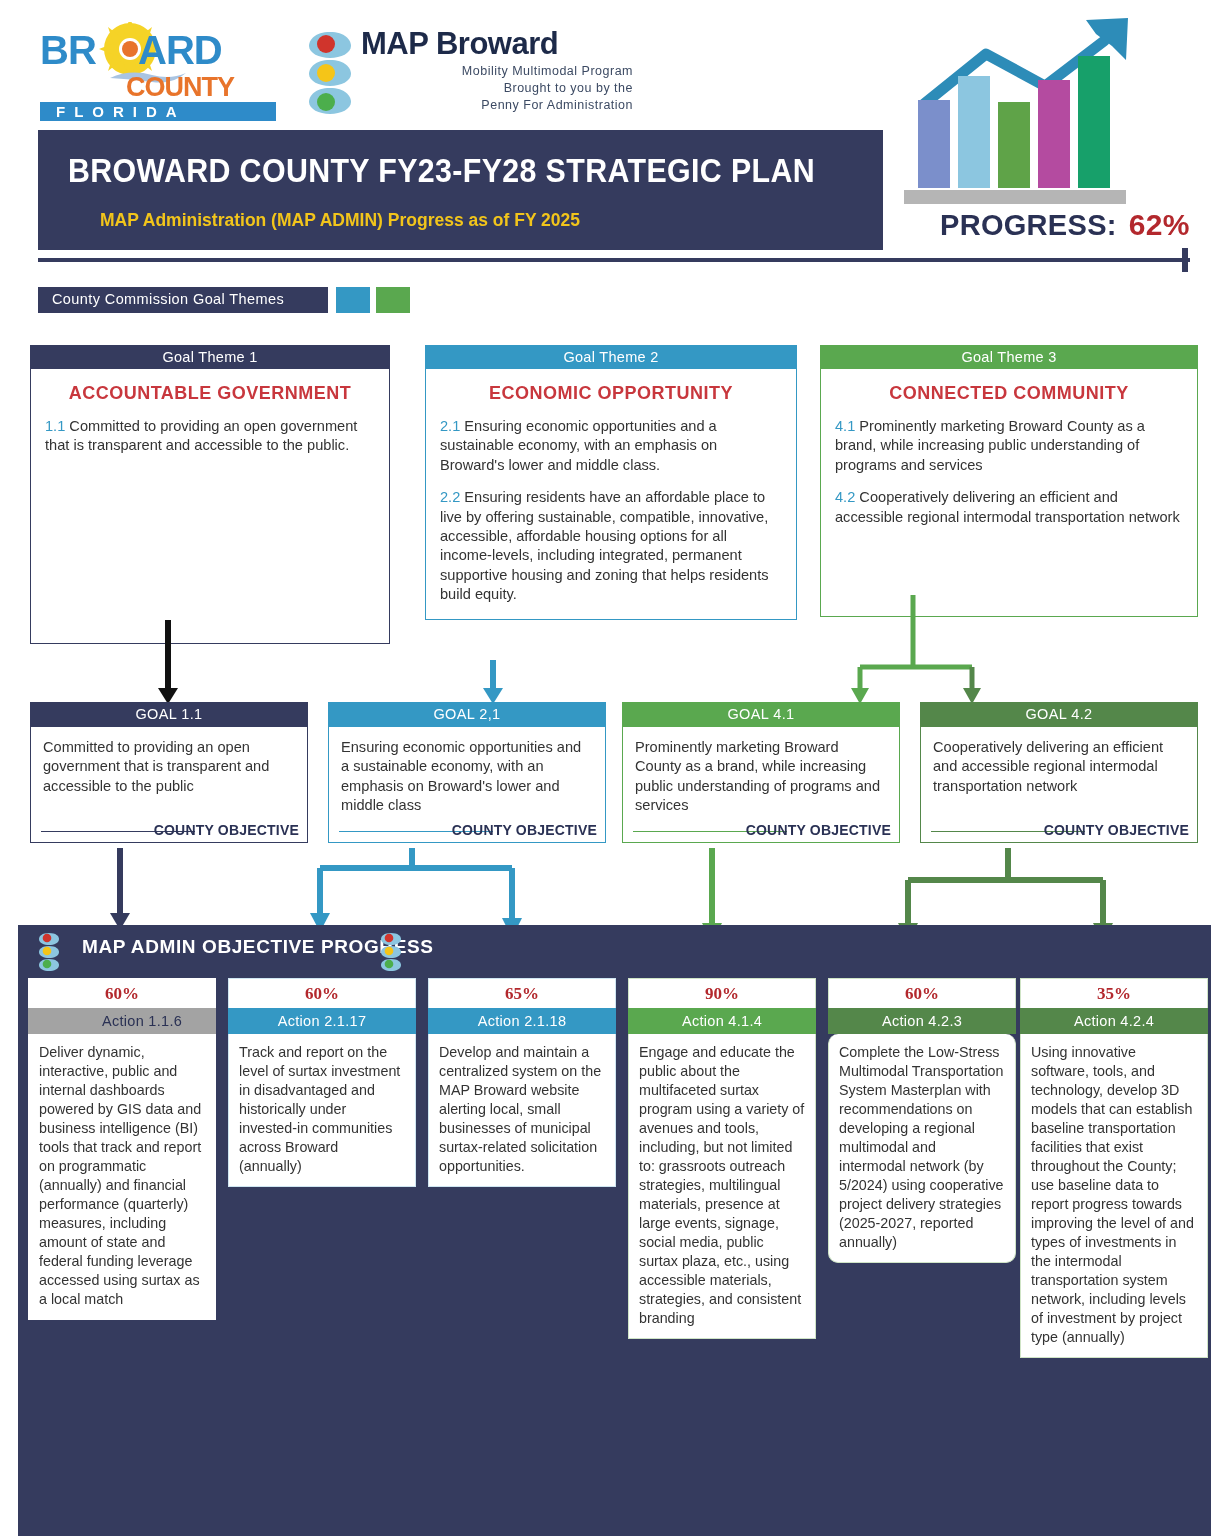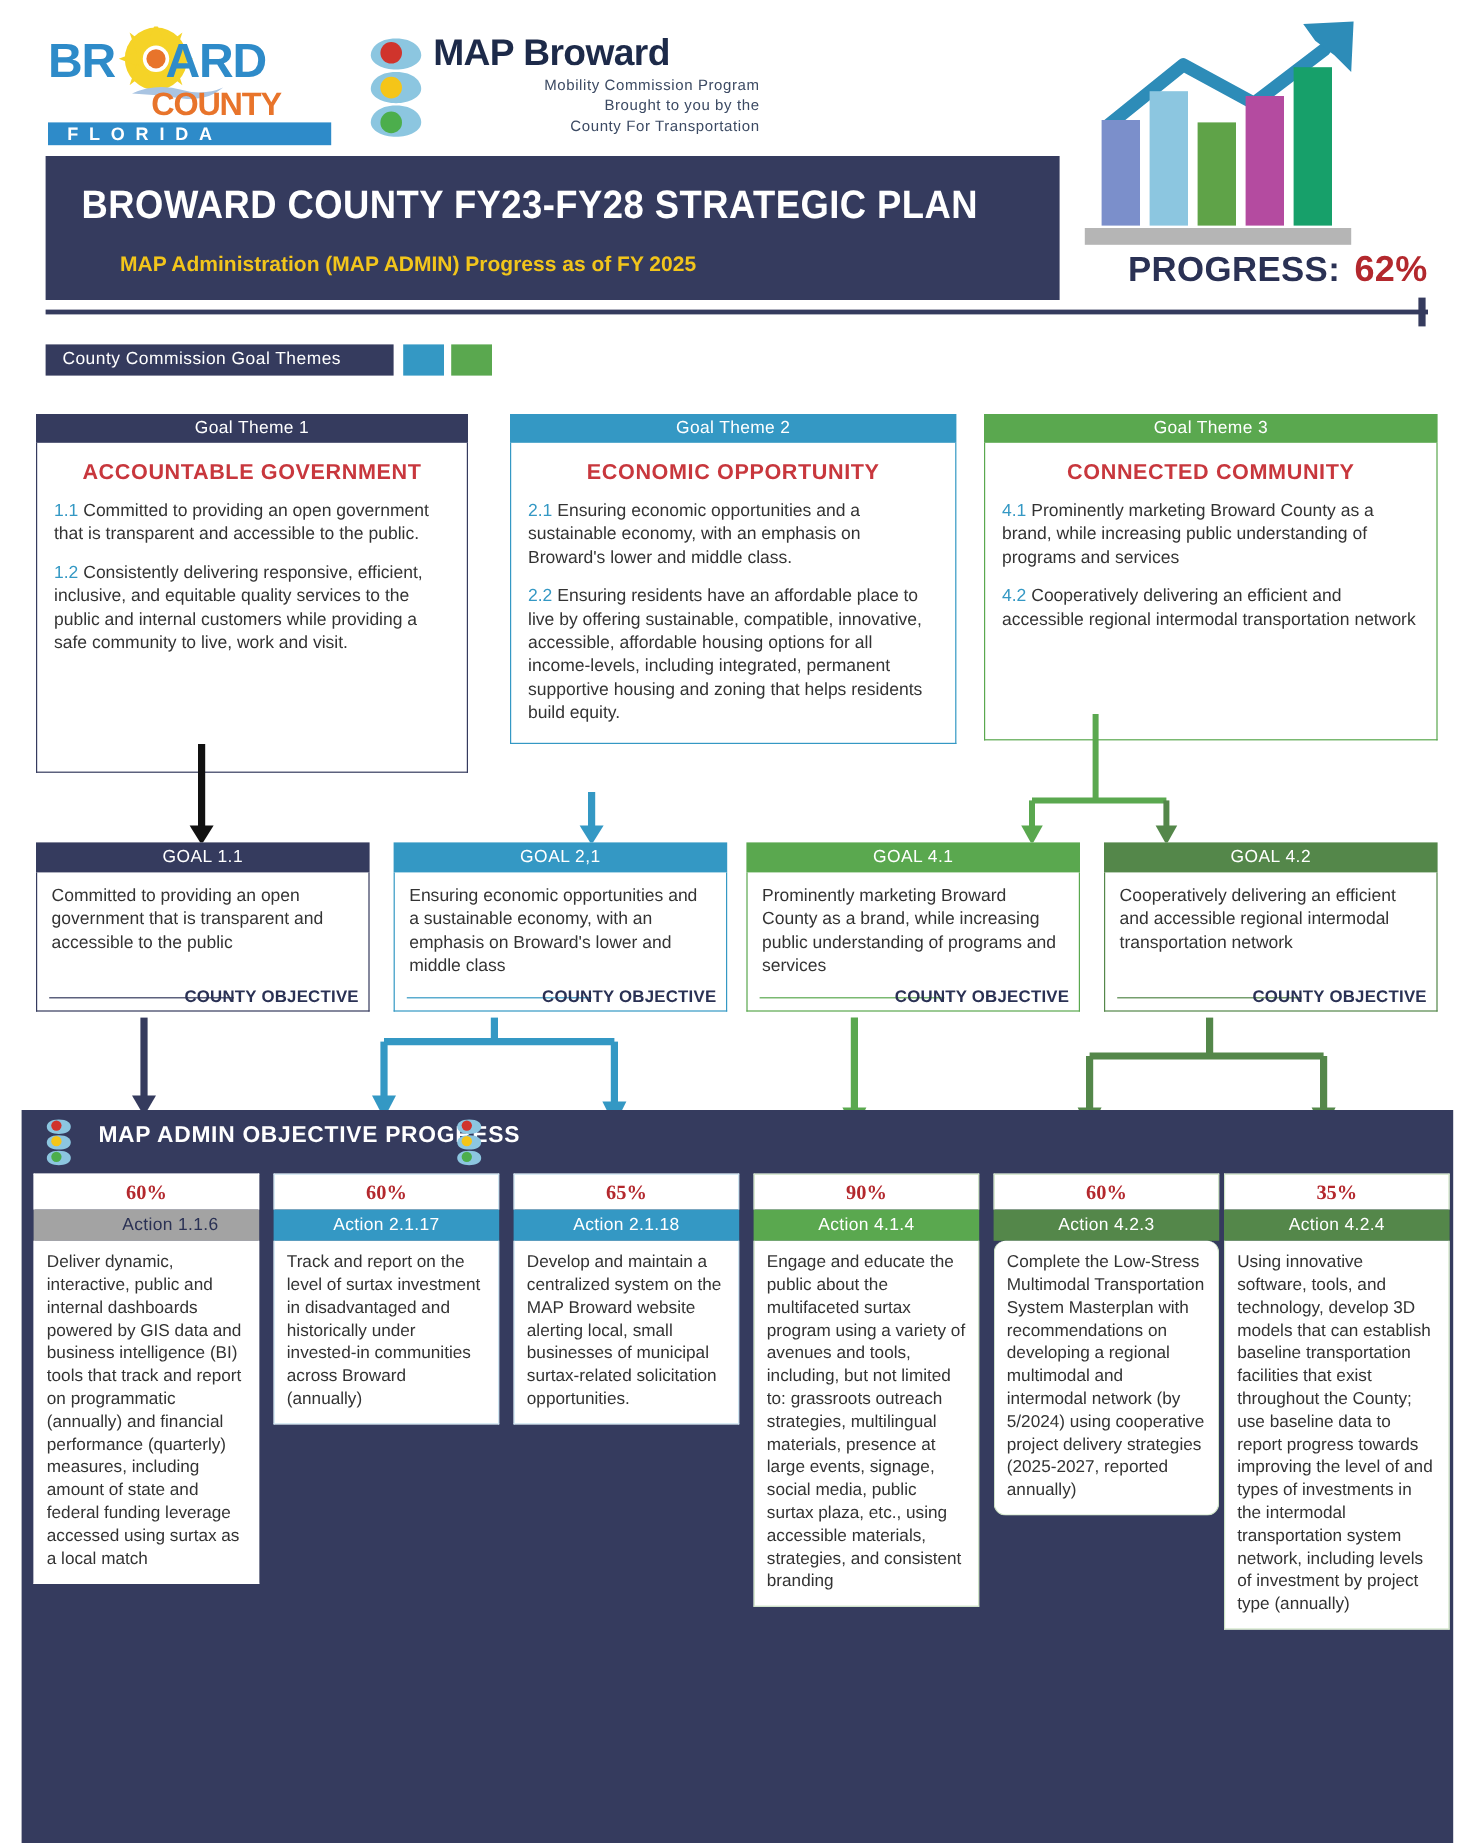"Mobility Commission Program" div.abs { text: Commission -> Multimodal }
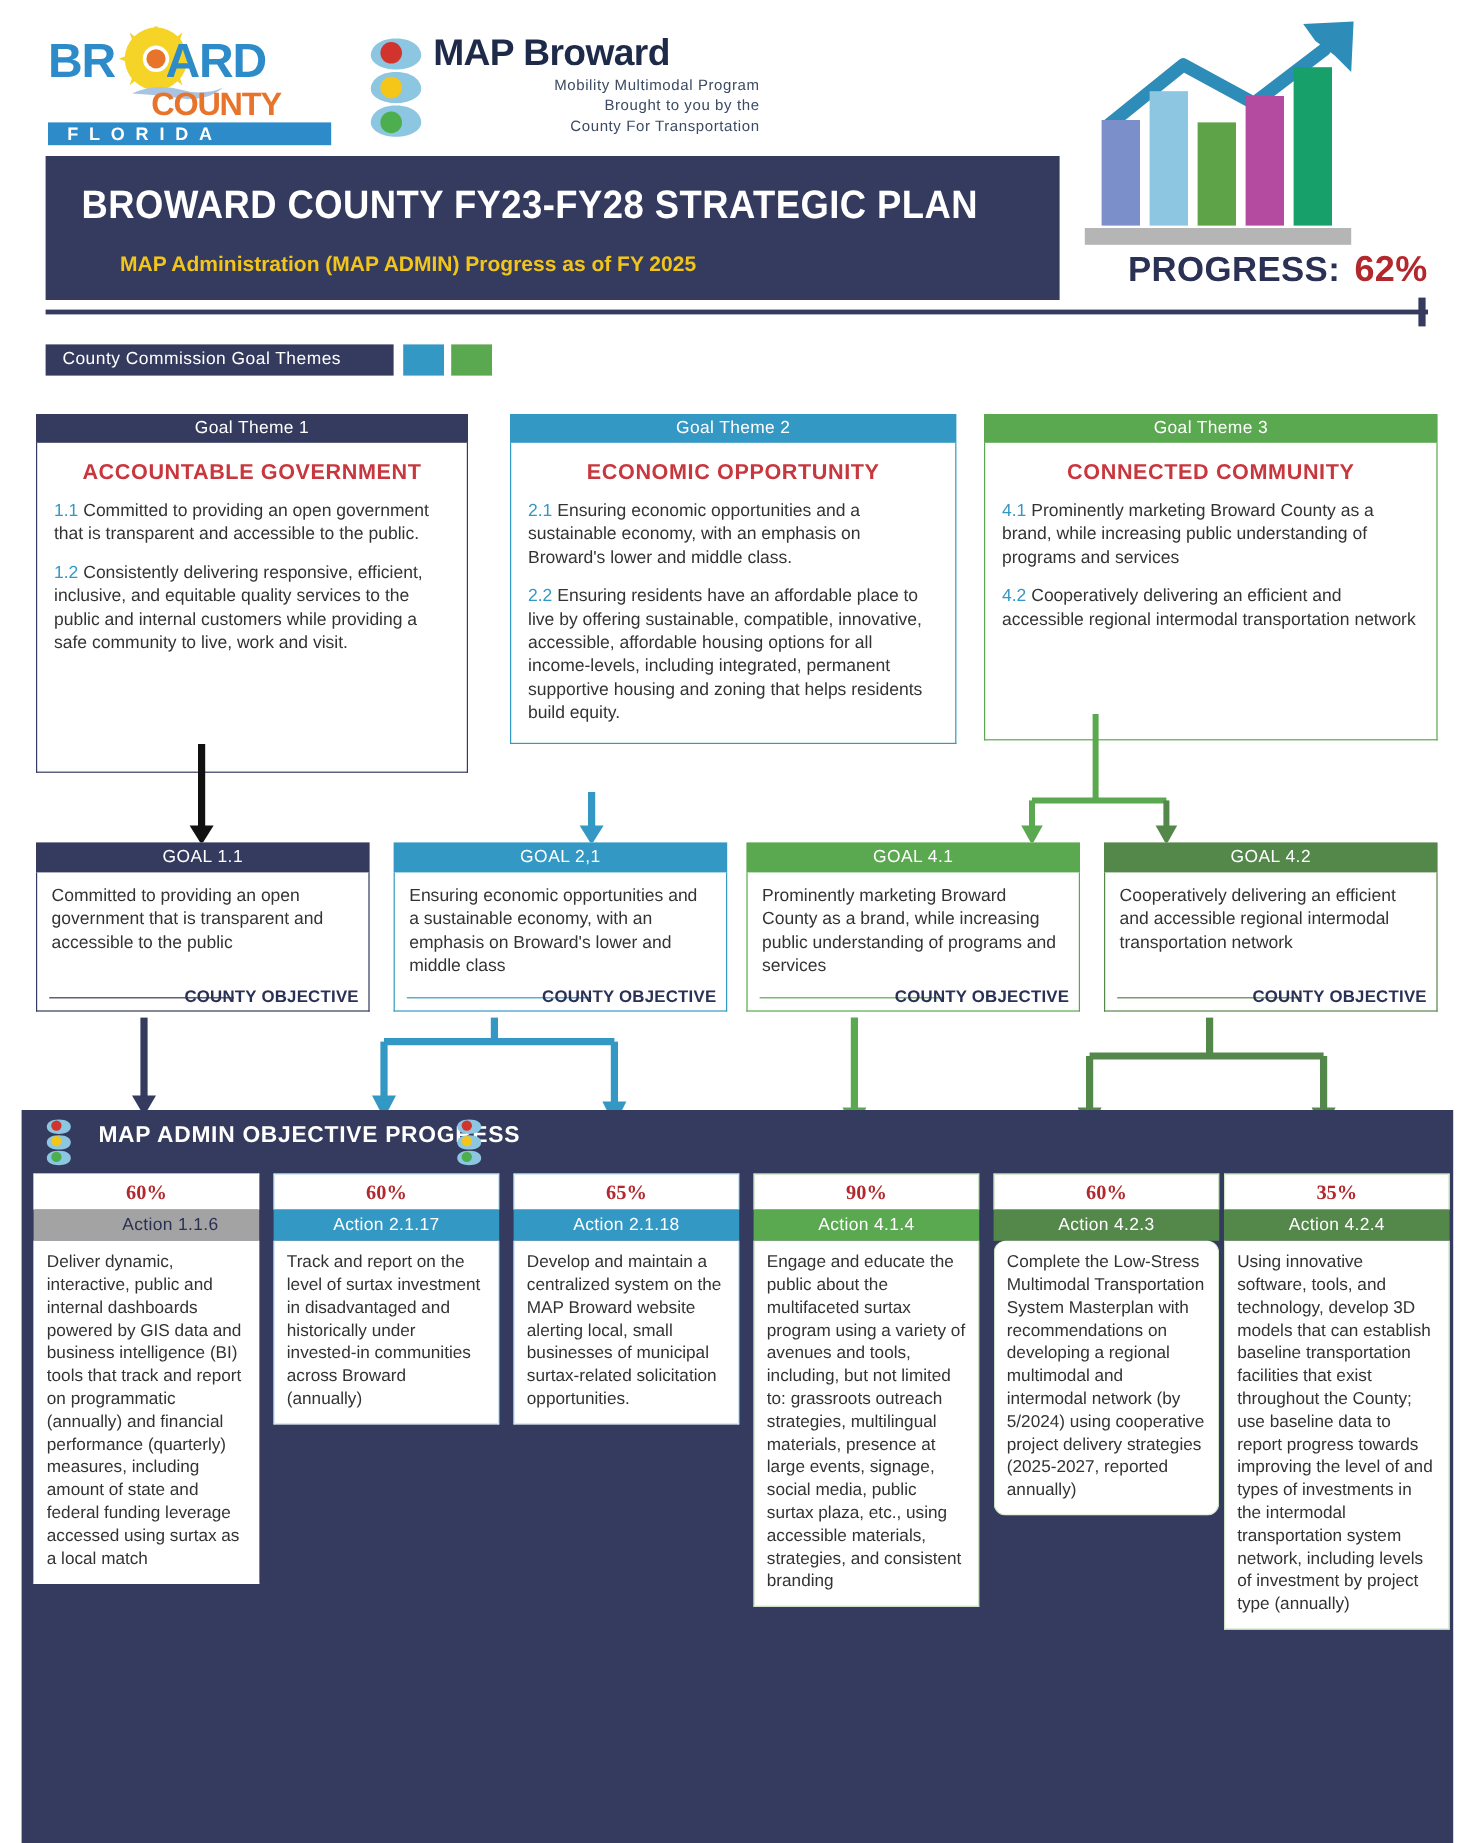"County For Transportation" div.abs { text: County For Transportation -> Penny For Administration }
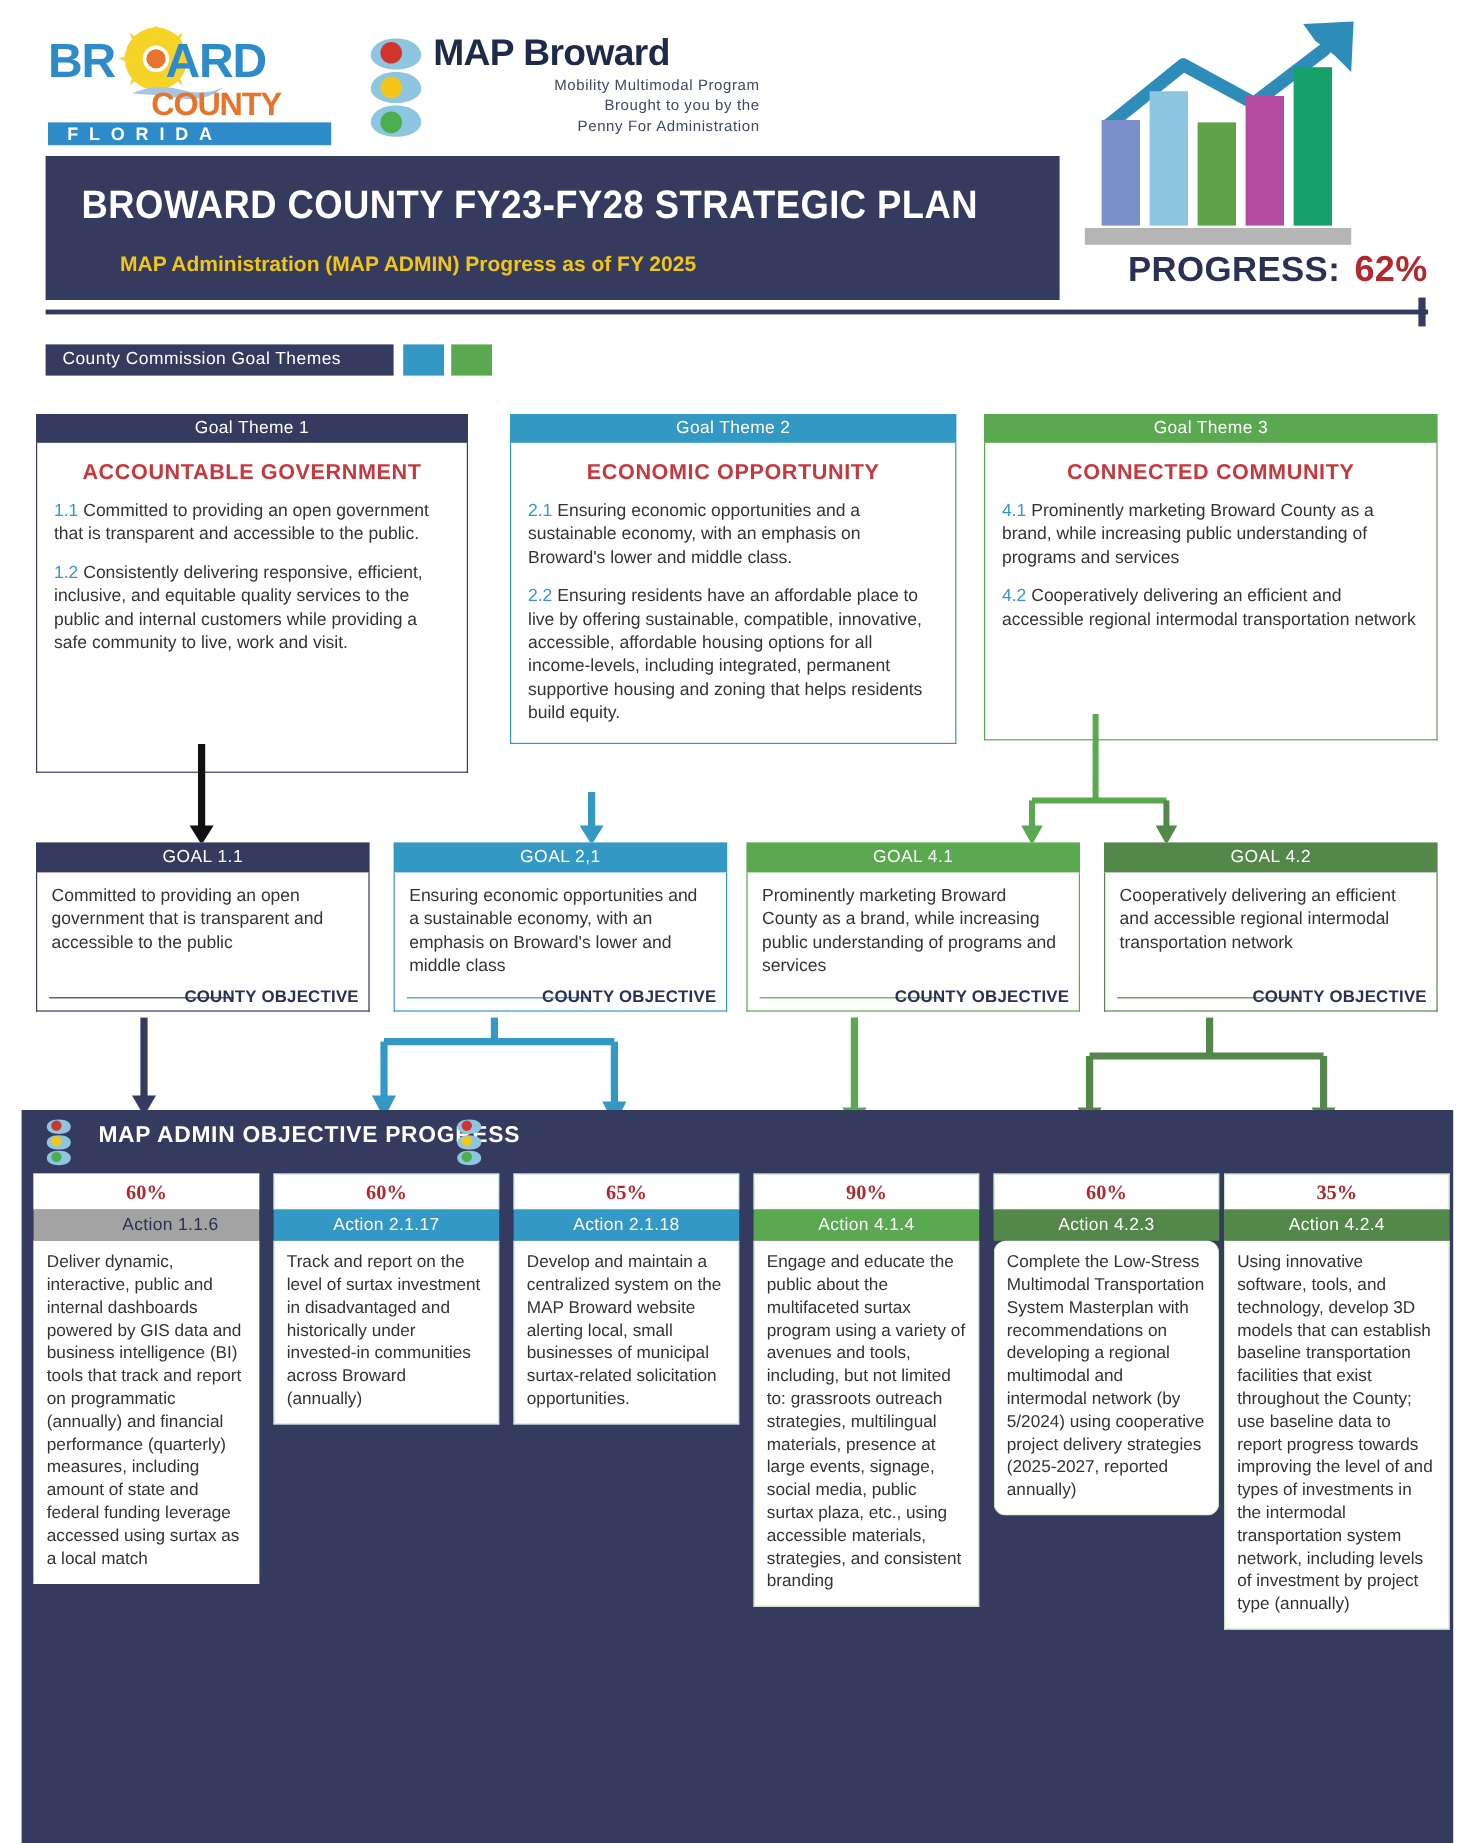"1.2 Consistently delivering responsive," p.theme-p { html: <p><span>1.2</span> <span>Consistently delivering responsive, efficient, inclusive, and equitable quality services to the public and internal customers while providing a safe community to live, work and visit.</span></p> -> none }
